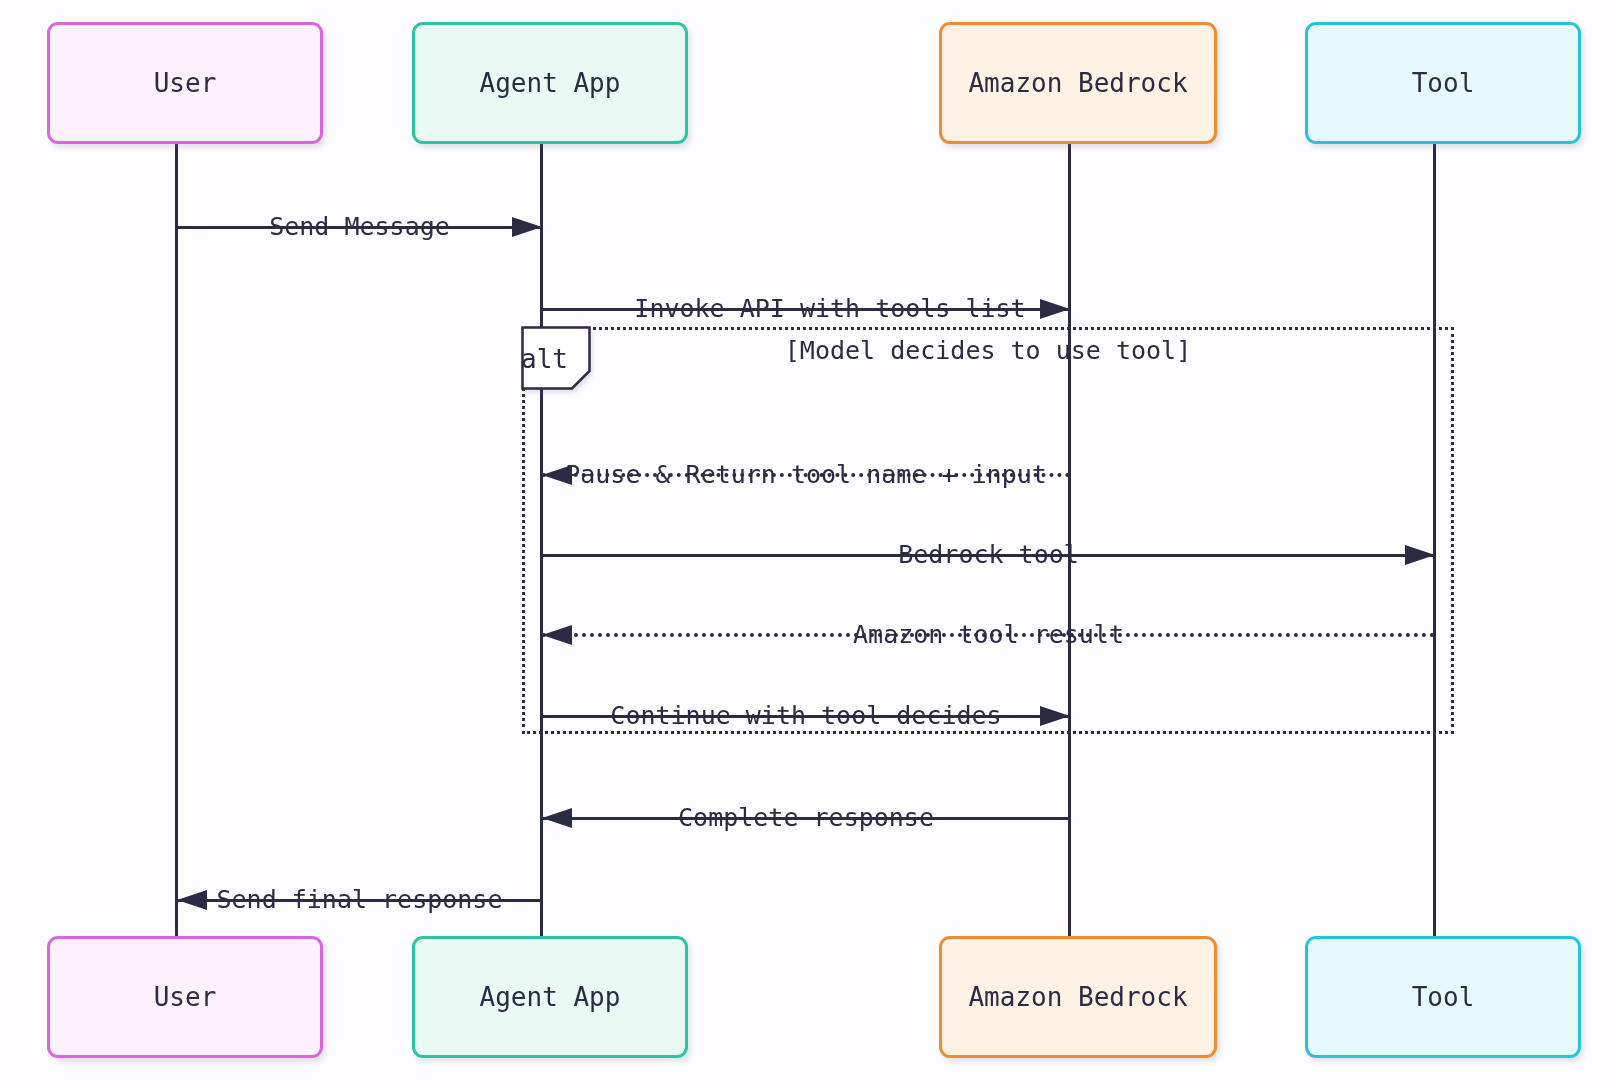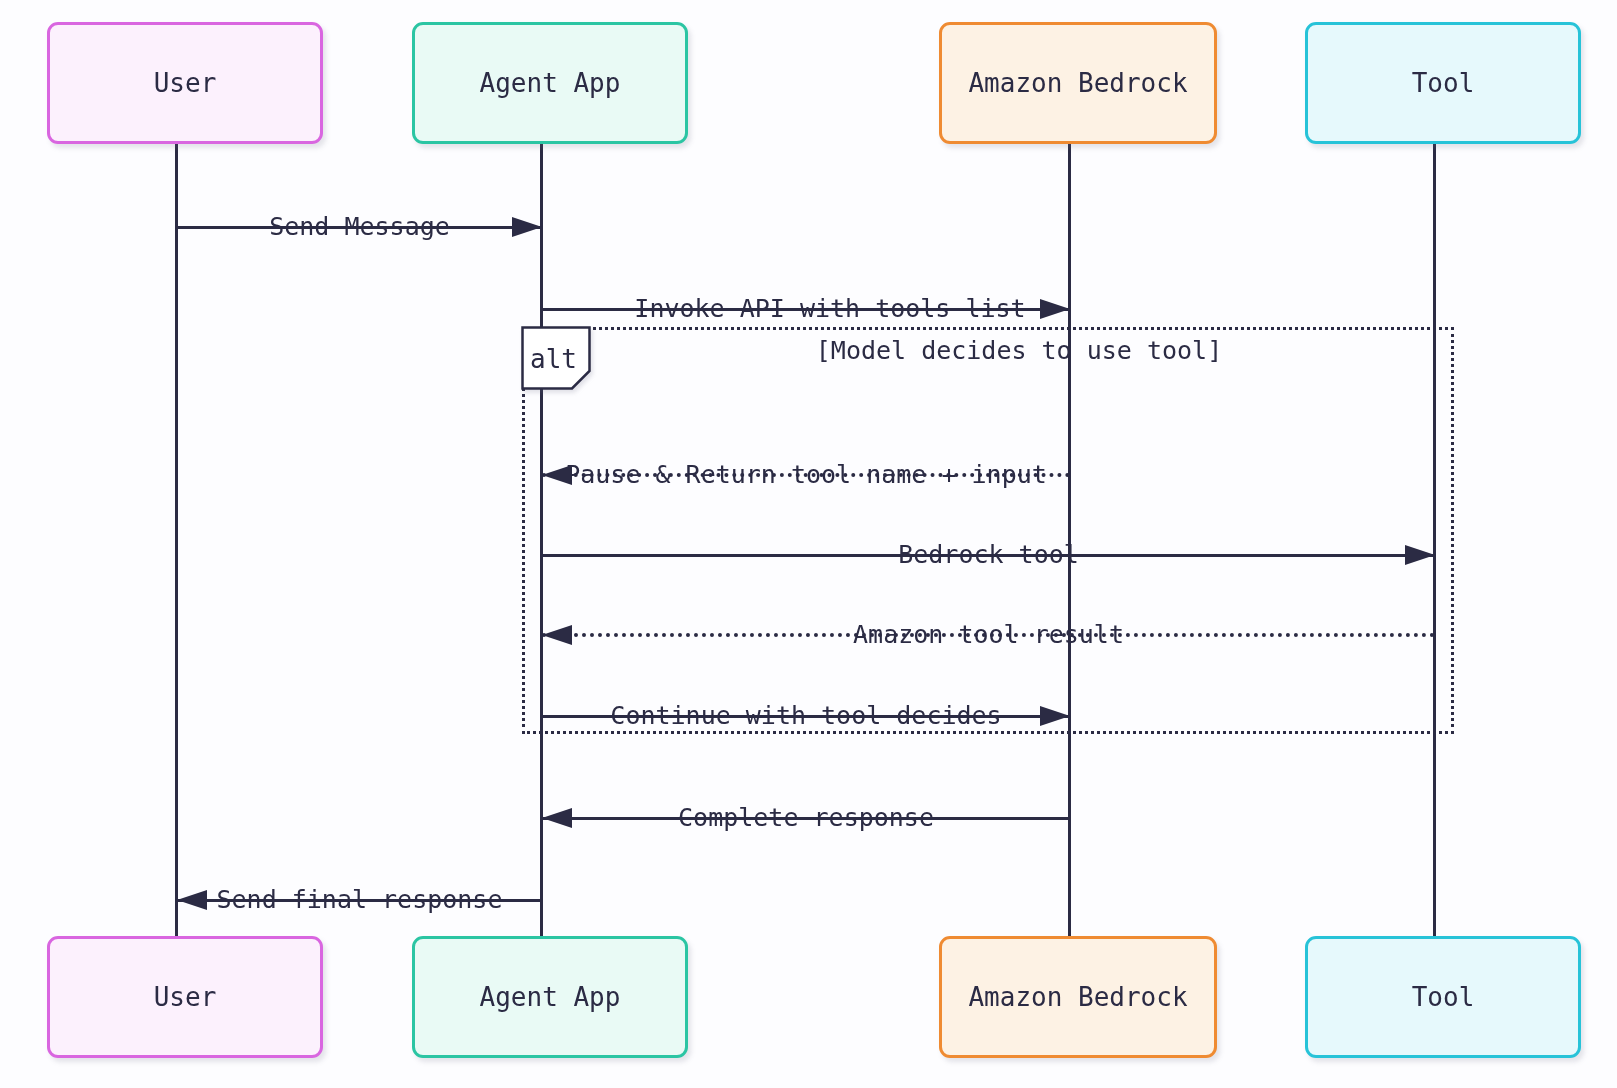"alt" .alt-label-text { text-align: right -> left }
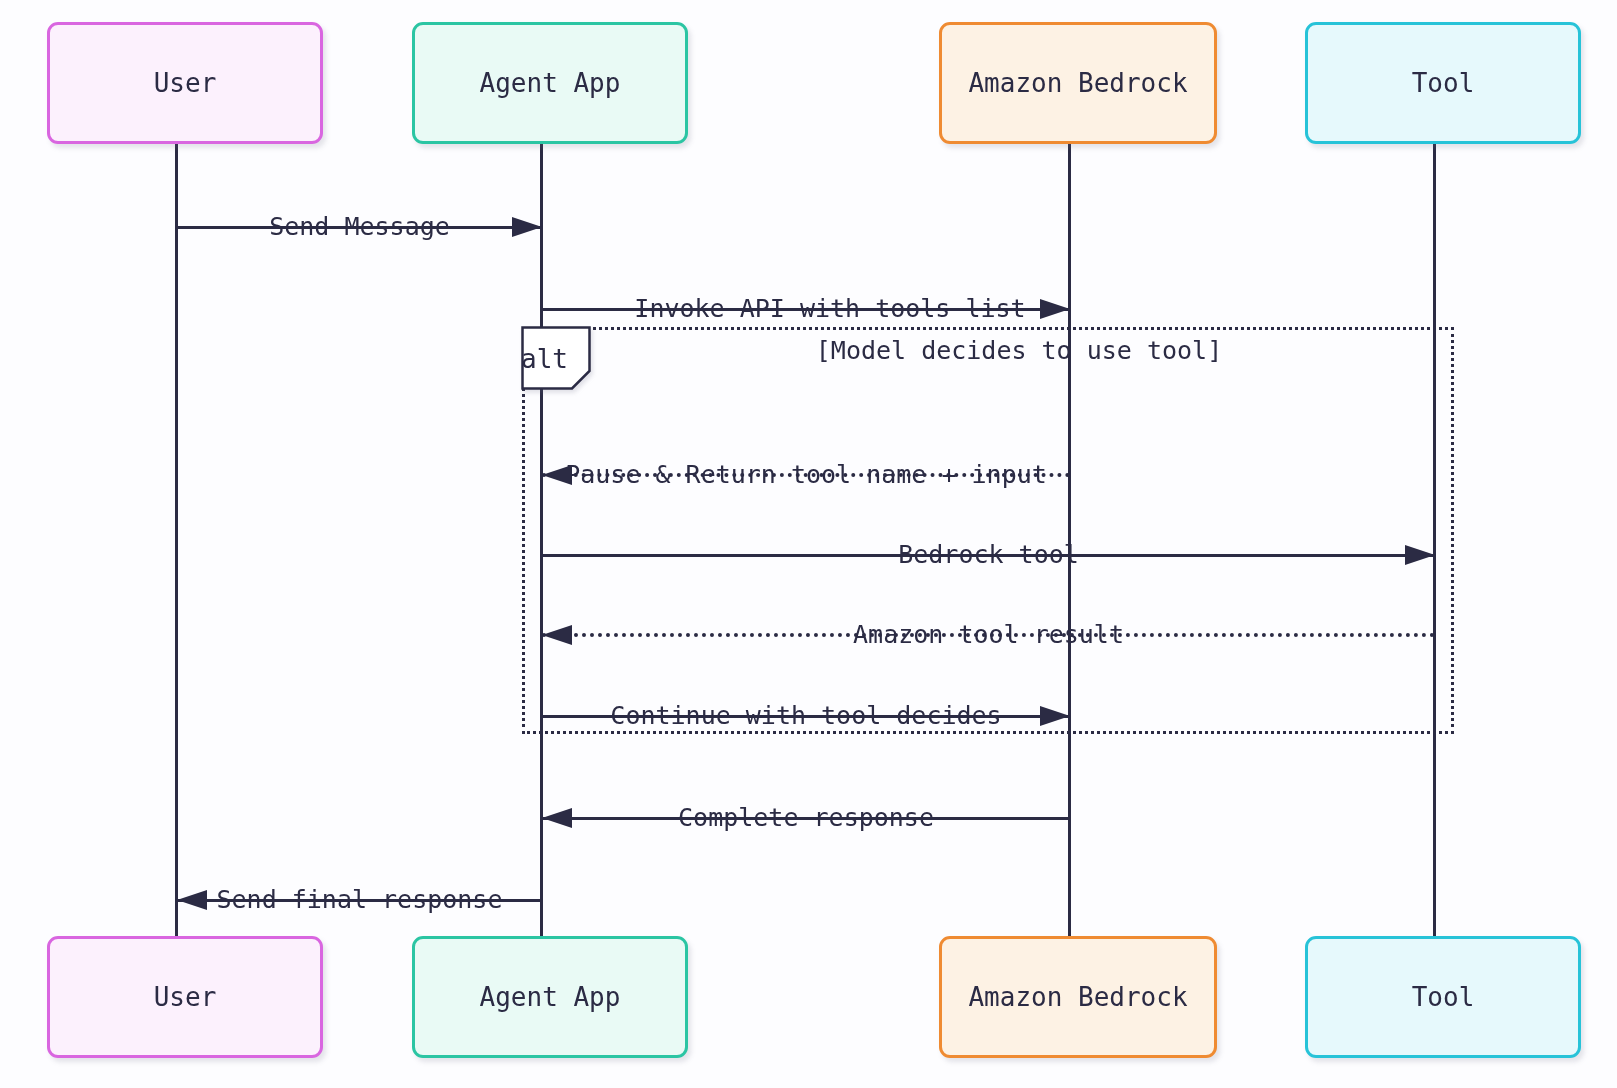"[Model decides to use tool]" .alt-condition { padding-left: 31px -> none }
